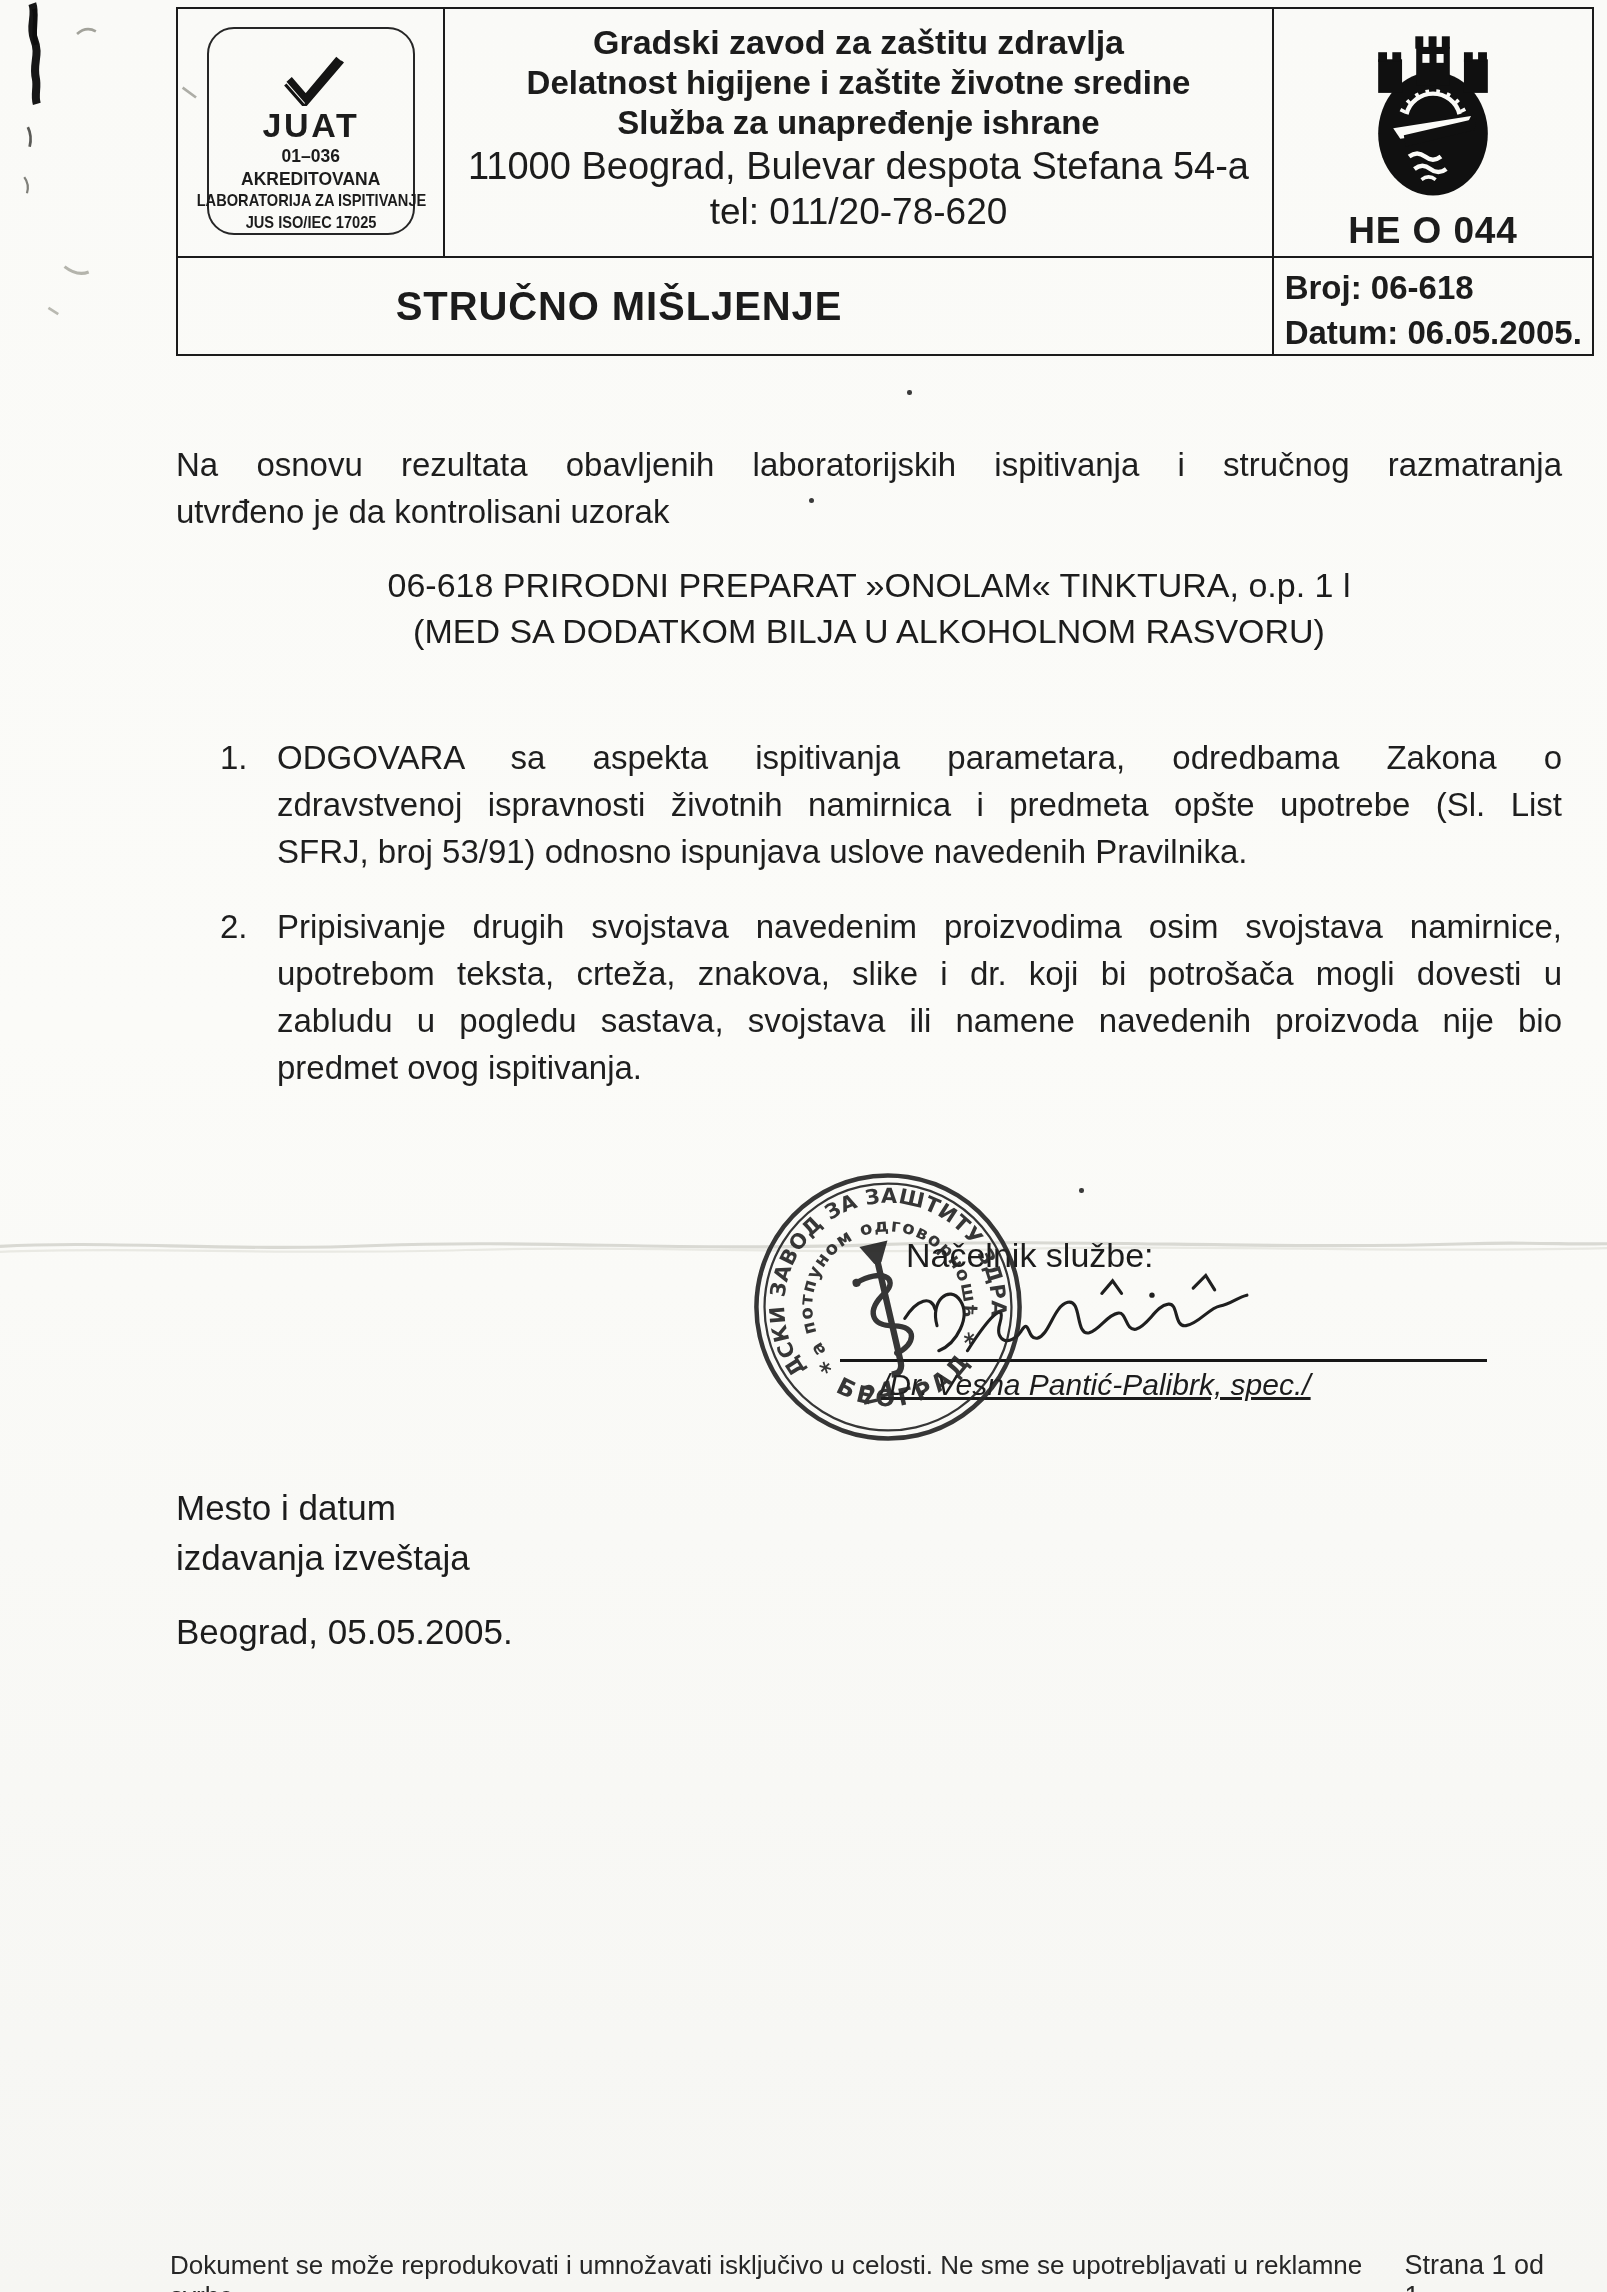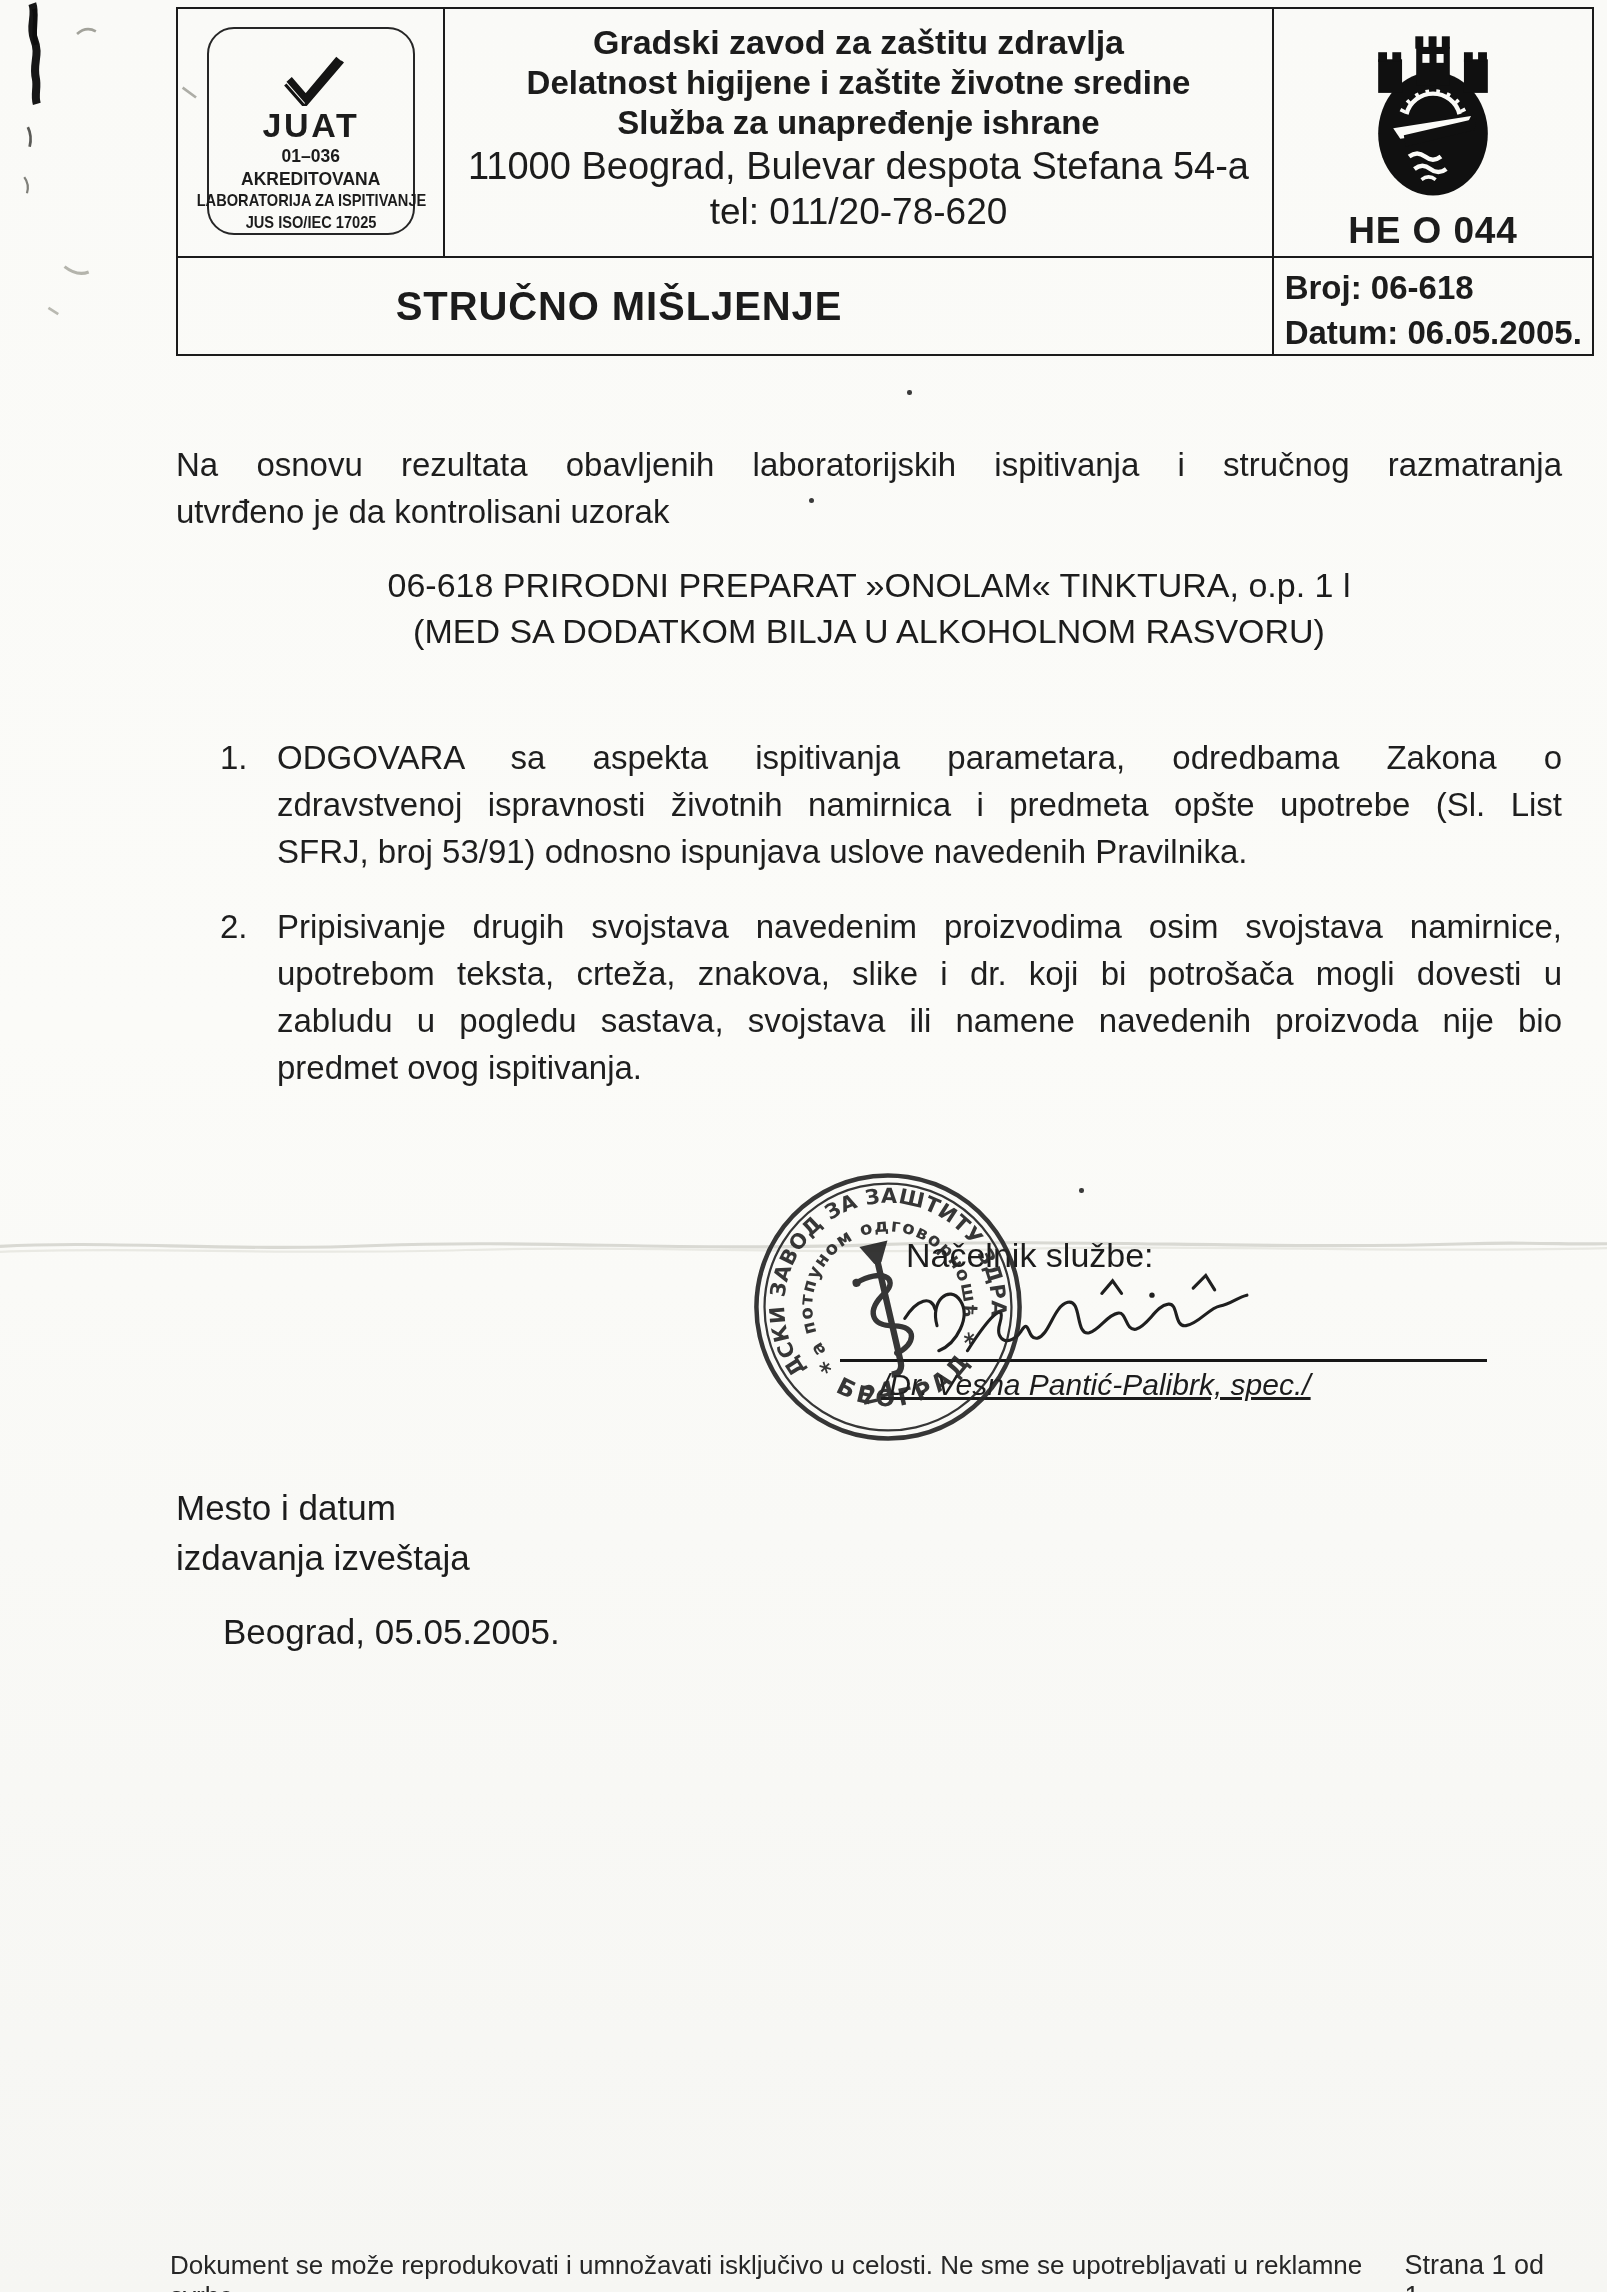"Beograd, 05.05.2005." .pd3 { margin-left: 47px -> none }
